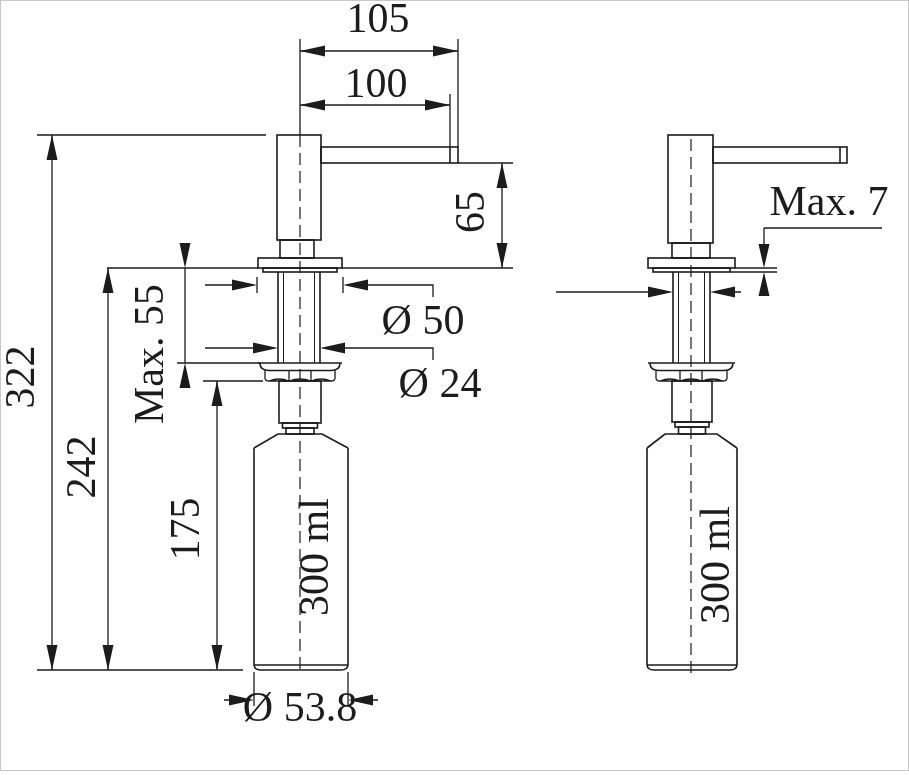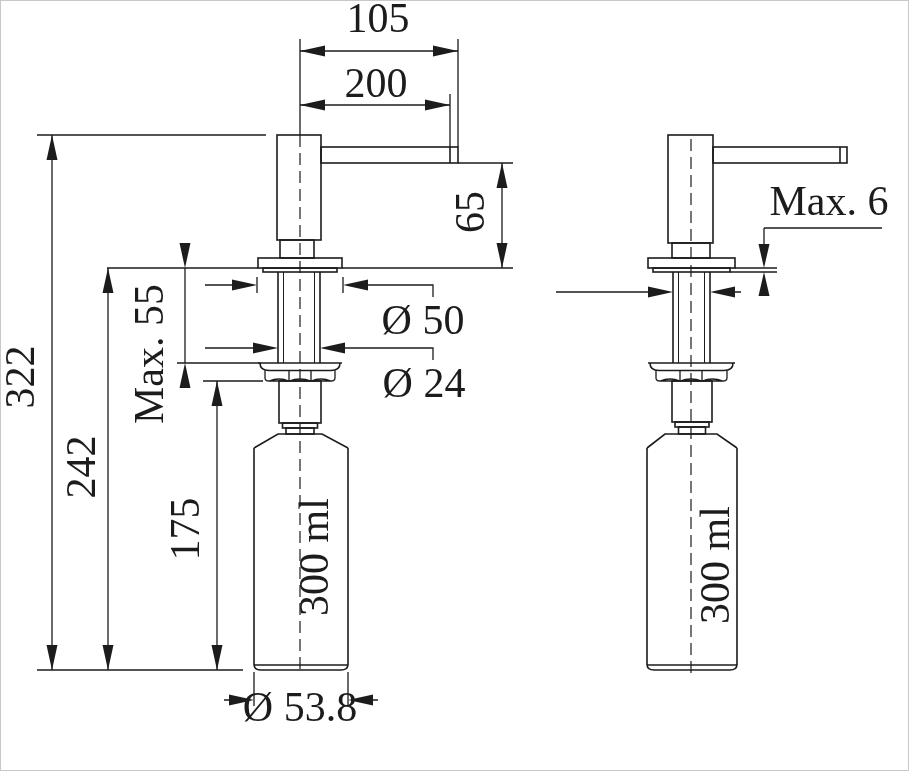"200" div.lbl { text: 200 -> 100 }
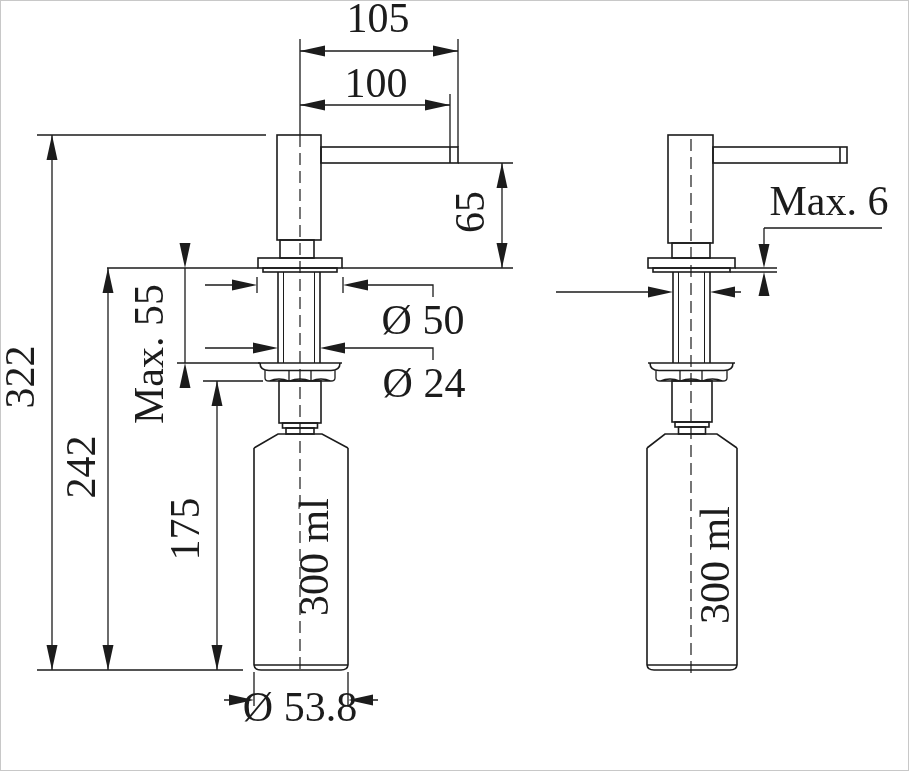"Max. 6" div.lbl { text: 6 -> 7 }
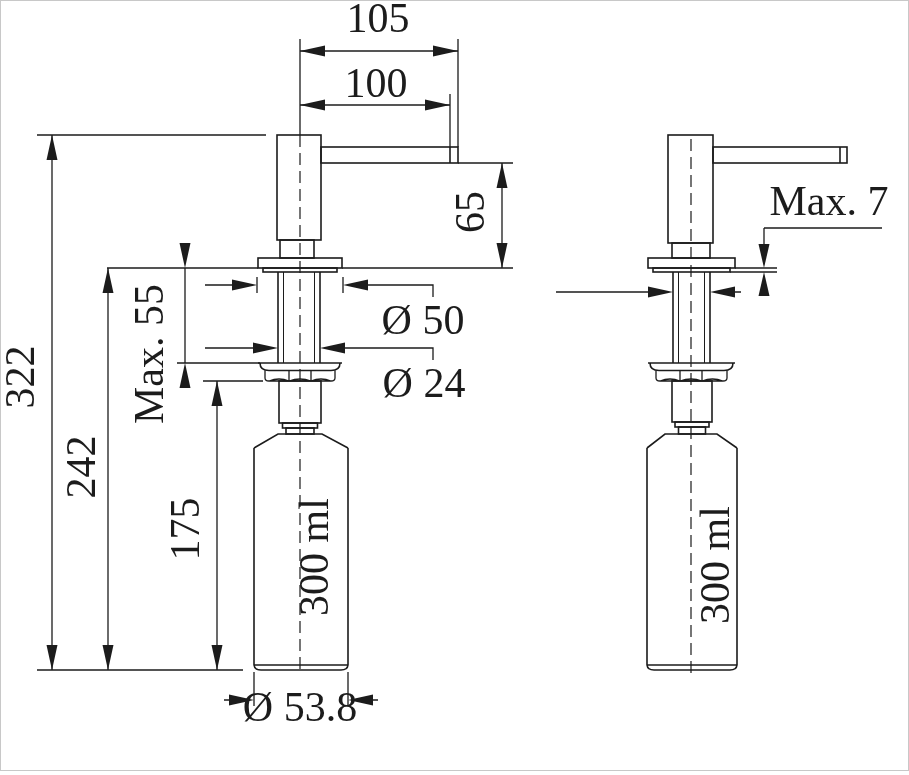"Ø 24" div.lbl { left: 424px -> 440px }
